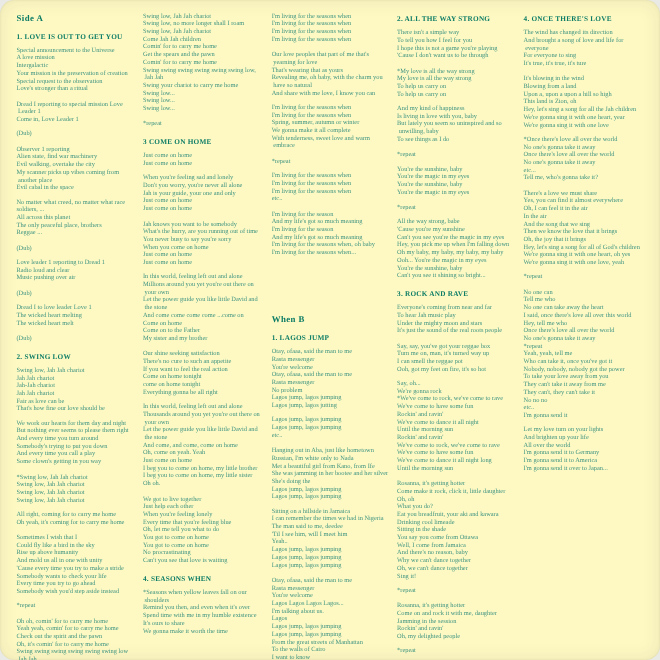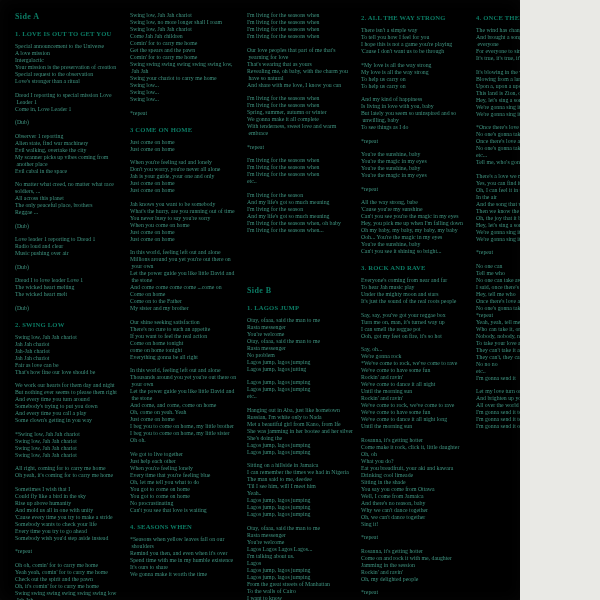"Side A" .sheet { background: #000000 -> #fef9c3; border-radius: none -> 13px; width: 520px -> 600px }
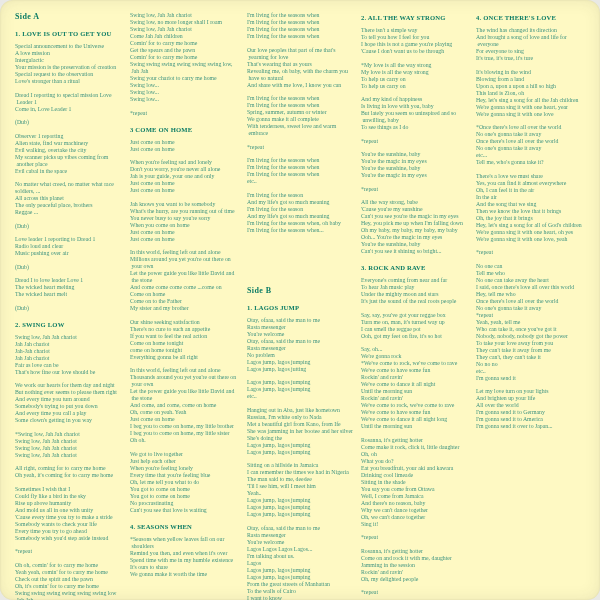"Side B" div.side-label { text: Side -> When }
